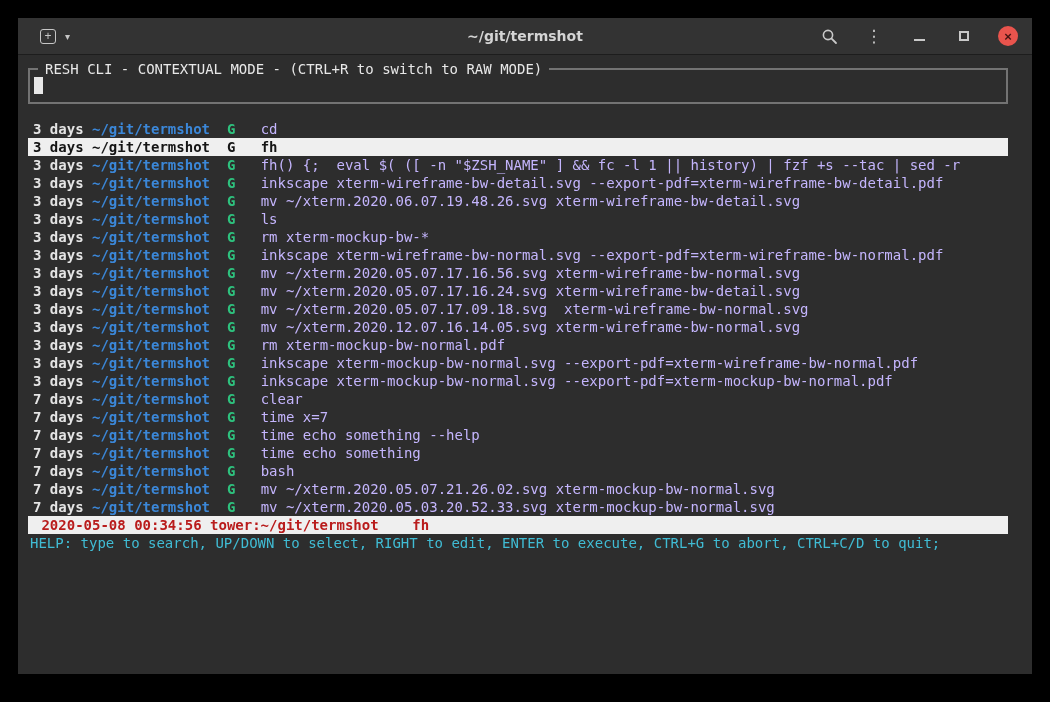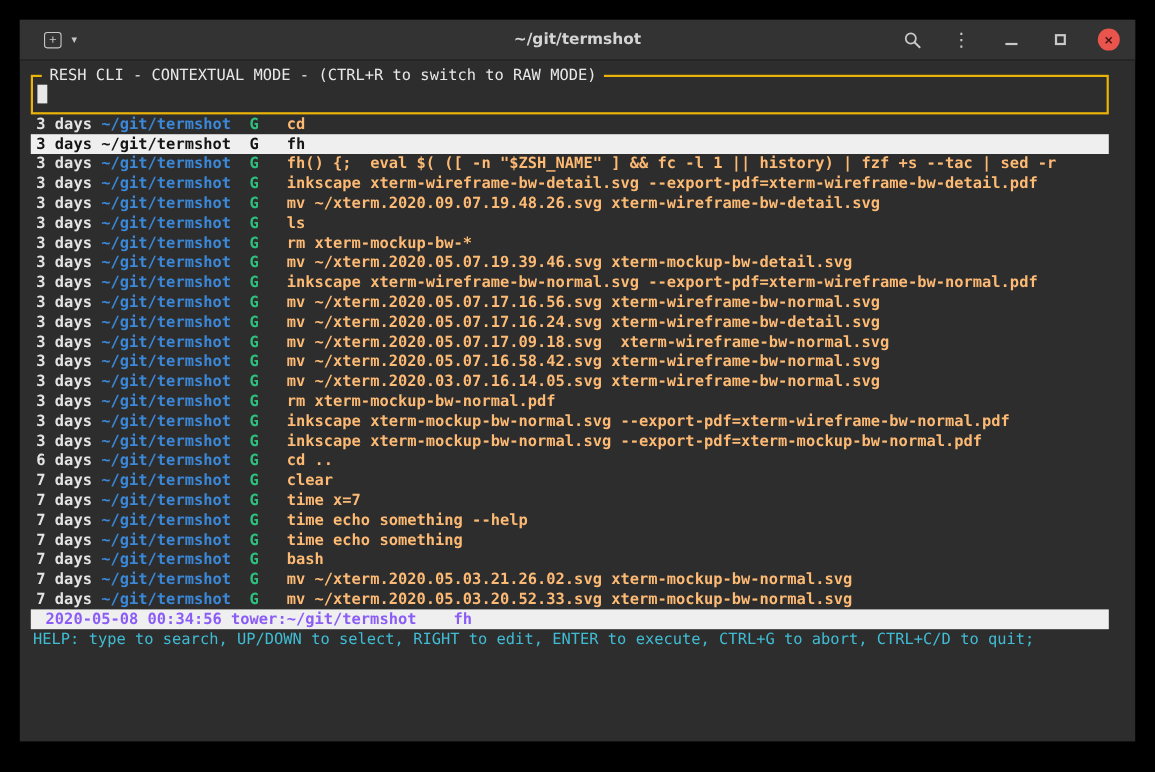"RESH CLI - CONTEXTUAL MODE" .search-box { border: 2px solid #eab308 -> 2px solid #737373; margin: 13px 24px 0 10px -> 13px 24px 16px 10px }
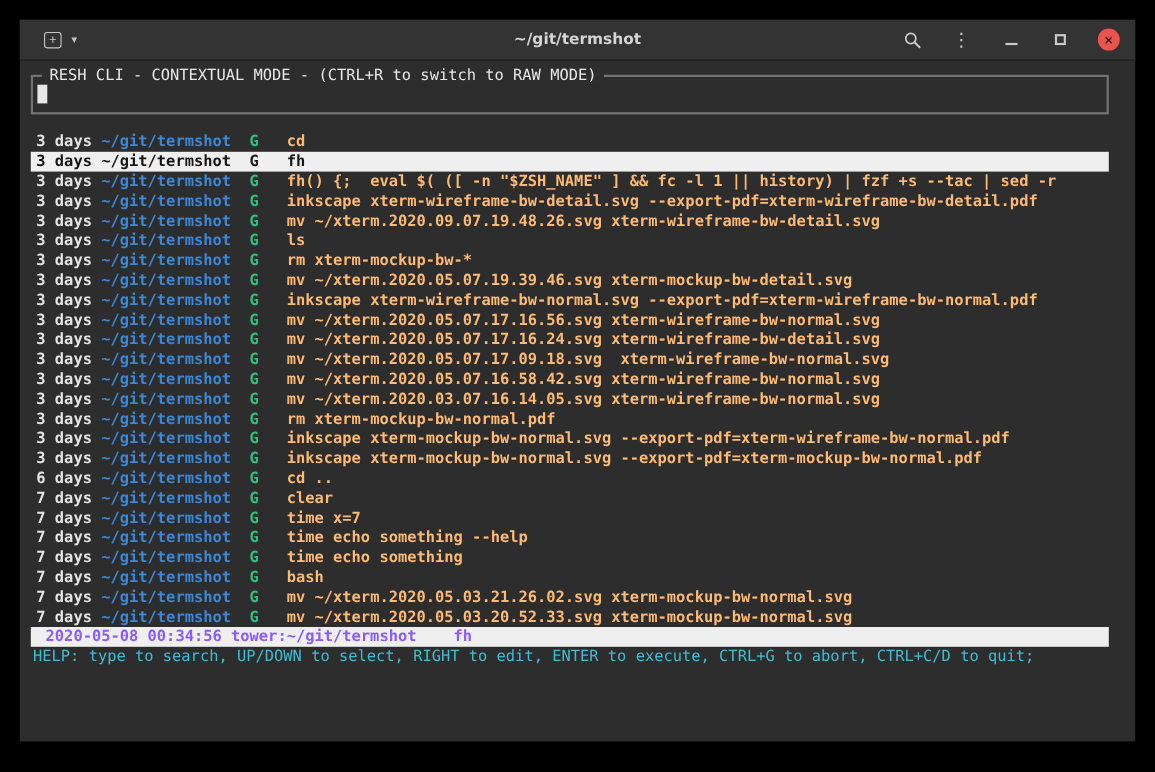"cd" .row .c { color: #fdba74 -> #c4b5fd; font-weight: bold -> none }
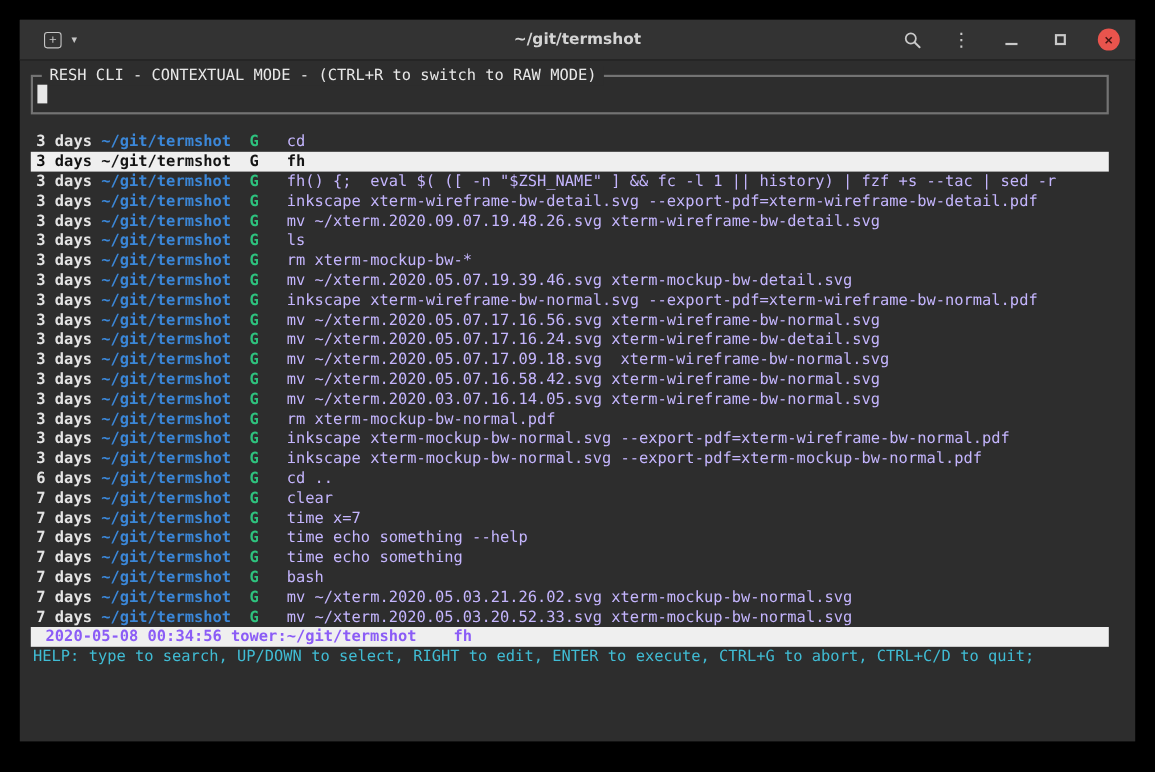"mv ~/xterm.2020.09.07.19.48.26.svg" span.c { text: /xterm.2020.09.07.19.48.26.svg -> /xterm.2020.06.07.19.48.26.svg }
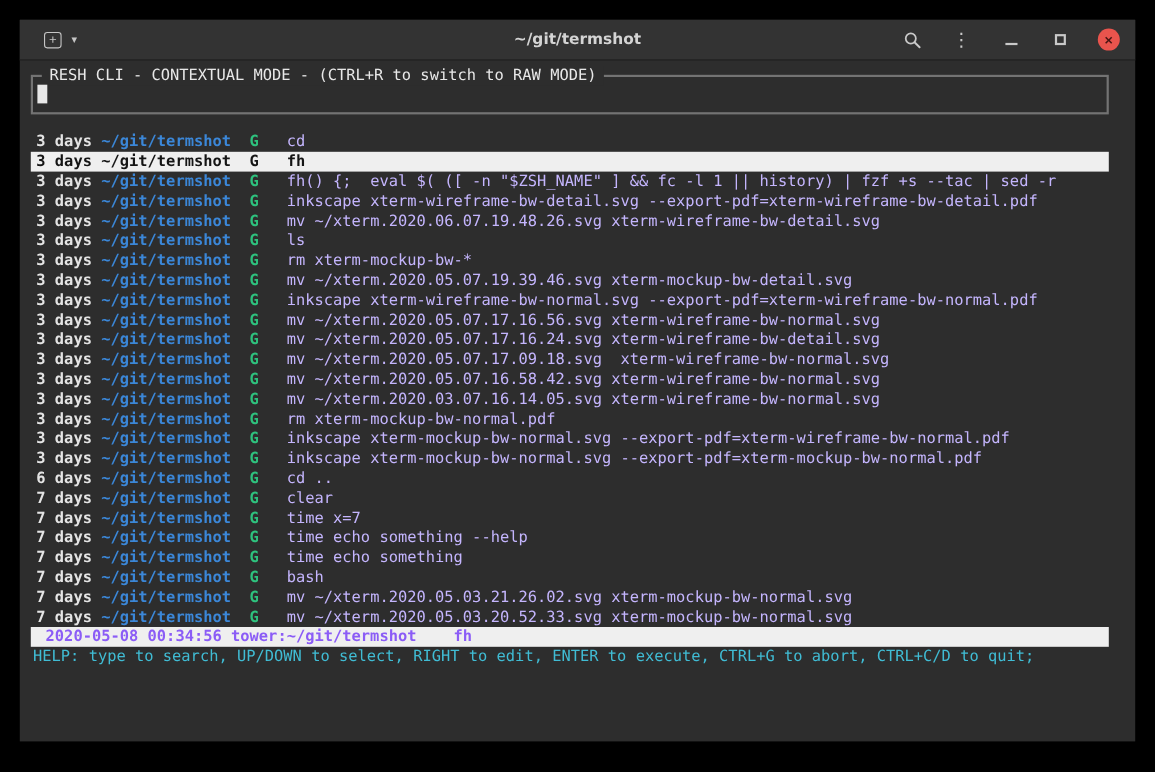"3 days ~/git/termshot G mv ~/xterm.2020.05.07.19.39.46.svg" div.row { html: <div><span>3 days</span> <span>~/git/termshot</span> <span>G</span> <span>mv ~/xterm.2020.05.07.19.39.46.svg xterm-mockup-bw-detail.svg</span></div> -> none }
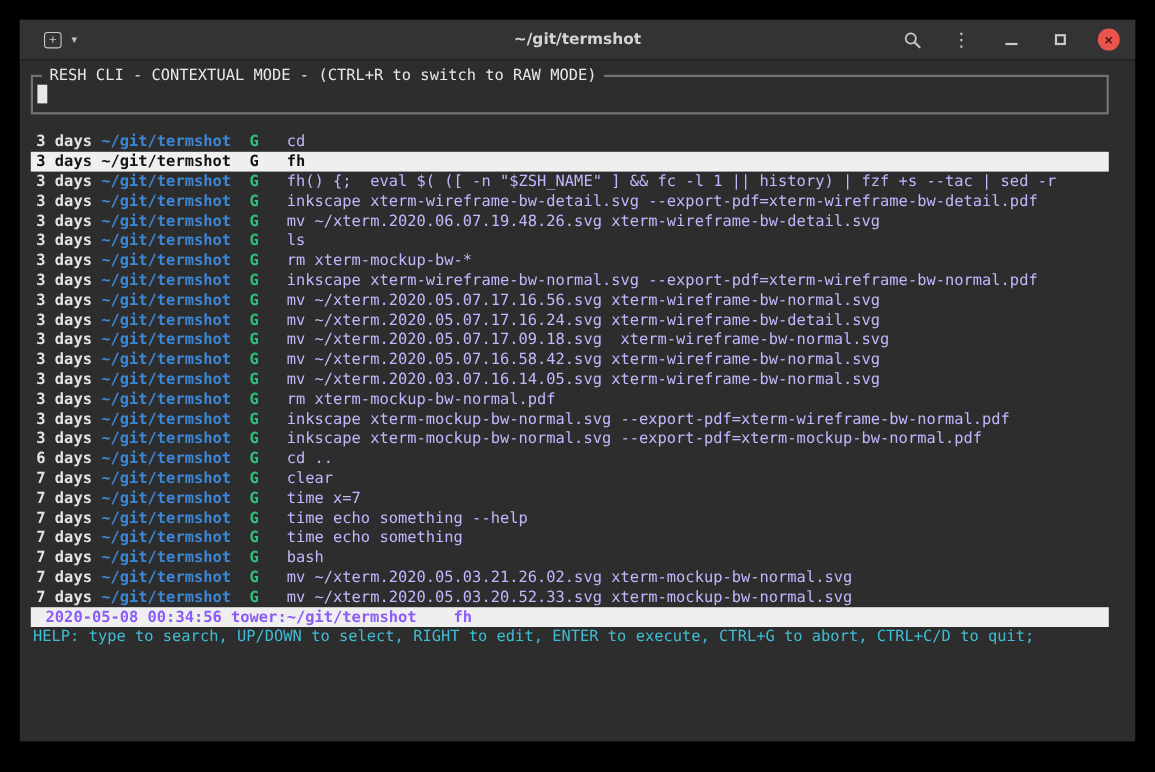"3 days ~/git/termshot G mv ~/xterm.2020.05.07.16.58.42.svg" div.row { html: <div><span>3 days</span> <span>~/git/termshot</span> <span>G</span> <span>mv ~/xterm.2020.05.07.16.58.42.svg xterm-wireframe-bw-normal.svg</span></div> -> none }
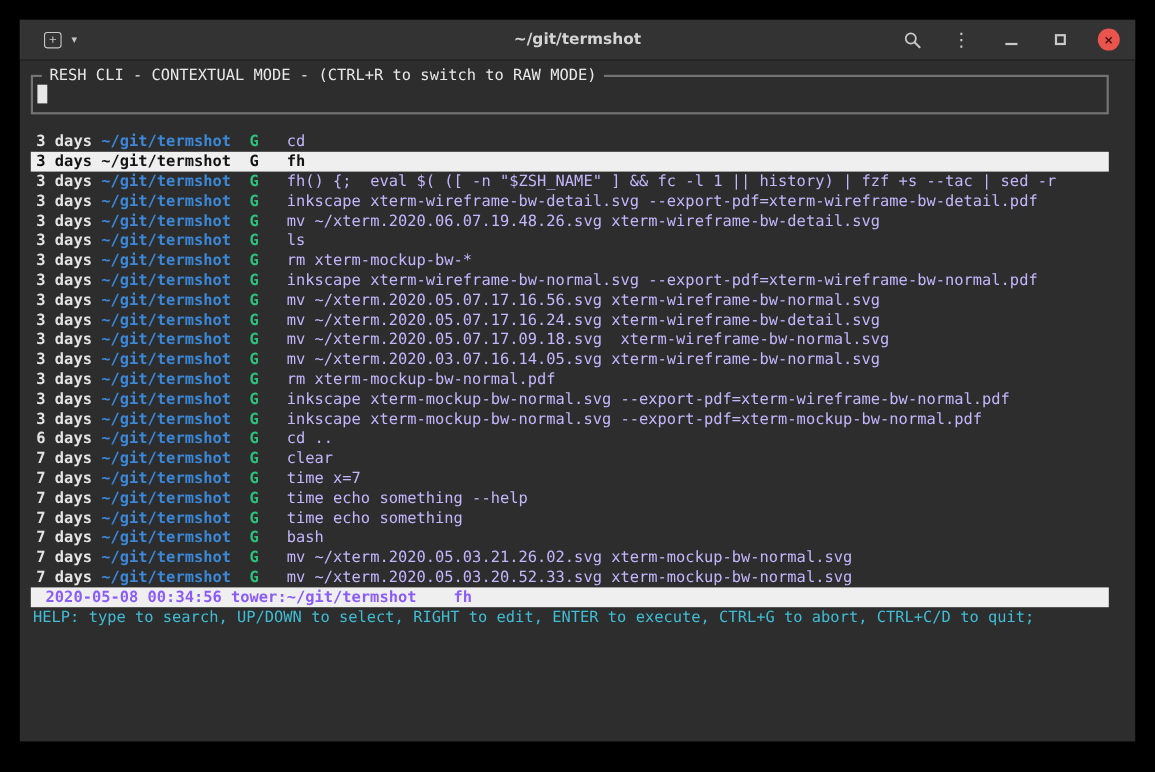"mv ~/xterm.2020.03.07.16.14.05.svg" span.c { text: /xterm.2020.03.07.16.14.05.svg -> /xterm.2020.12.07.16.14.05.svg }
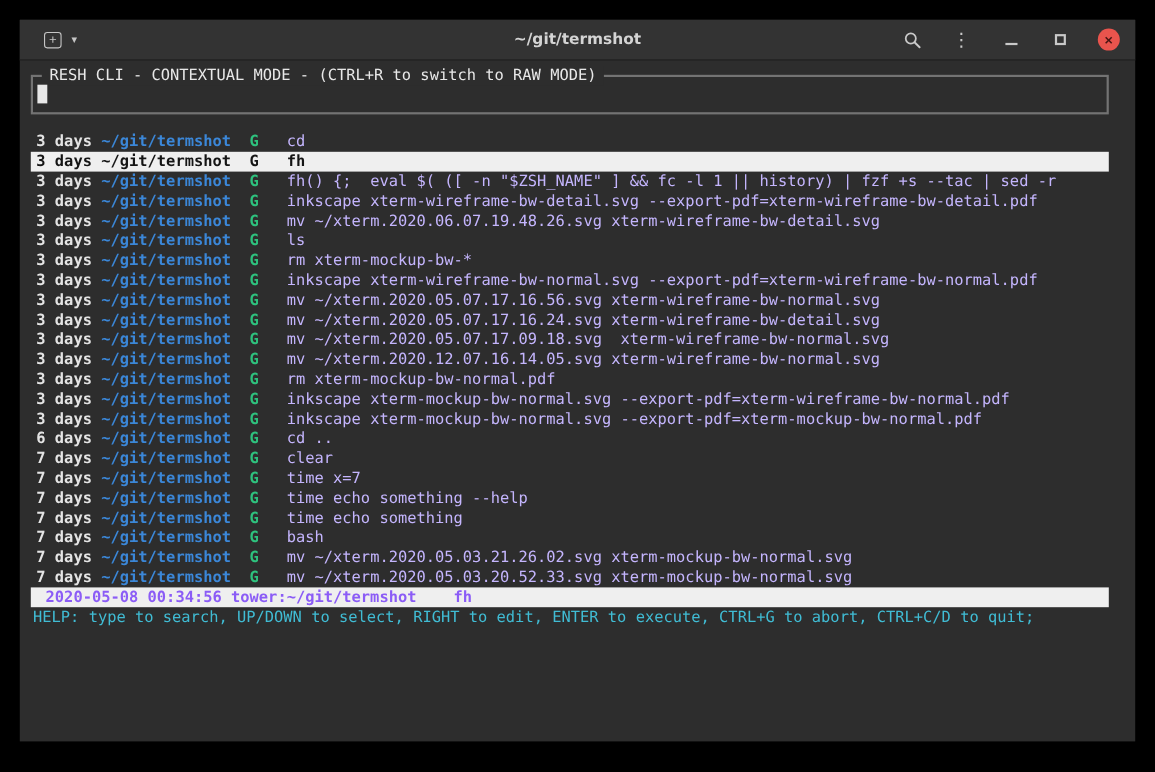"6 days ~/git/termshot G cd" div.row { html: <div><span>6 days</span> <span>~/git/termshot</span> <span>G</span> <span>cd ..</span></div> -> none }
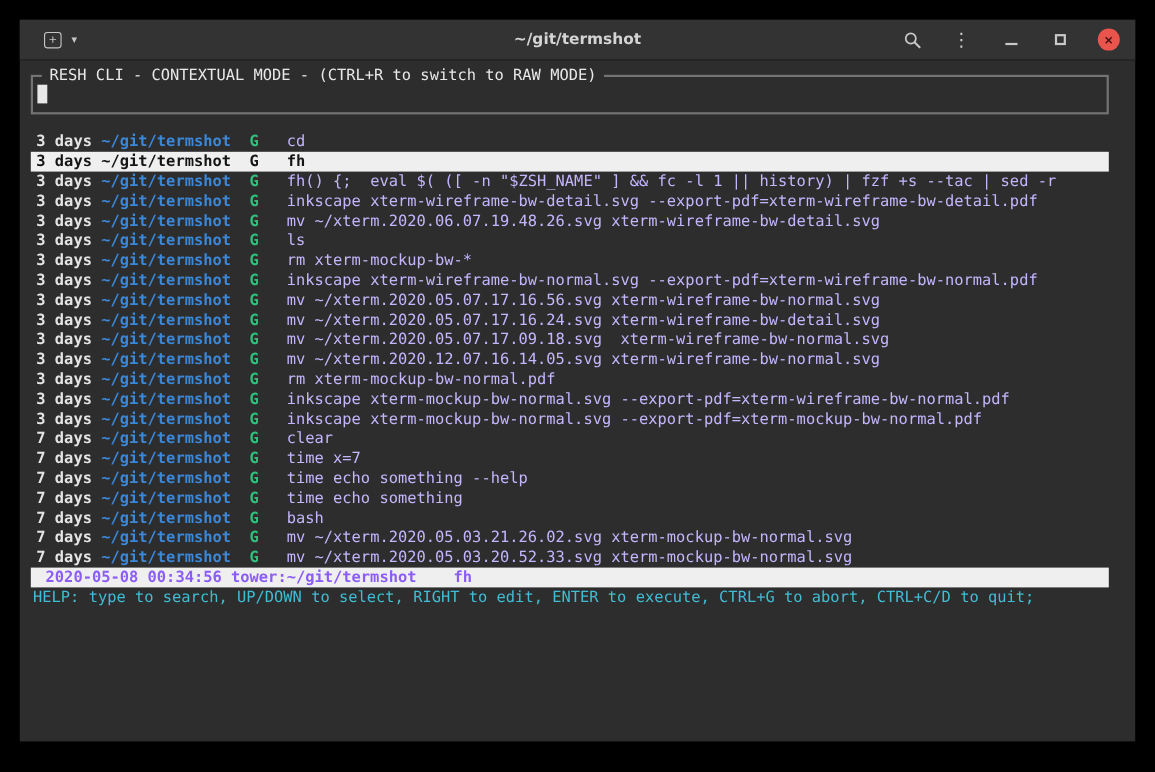"mv ~/xterm.2020.05.03.21.26.02.svg" span.c { text: /xterm.2020.05.03.21.26.02.svg -> /xterm.2020.05.07.21.26.02.svg }
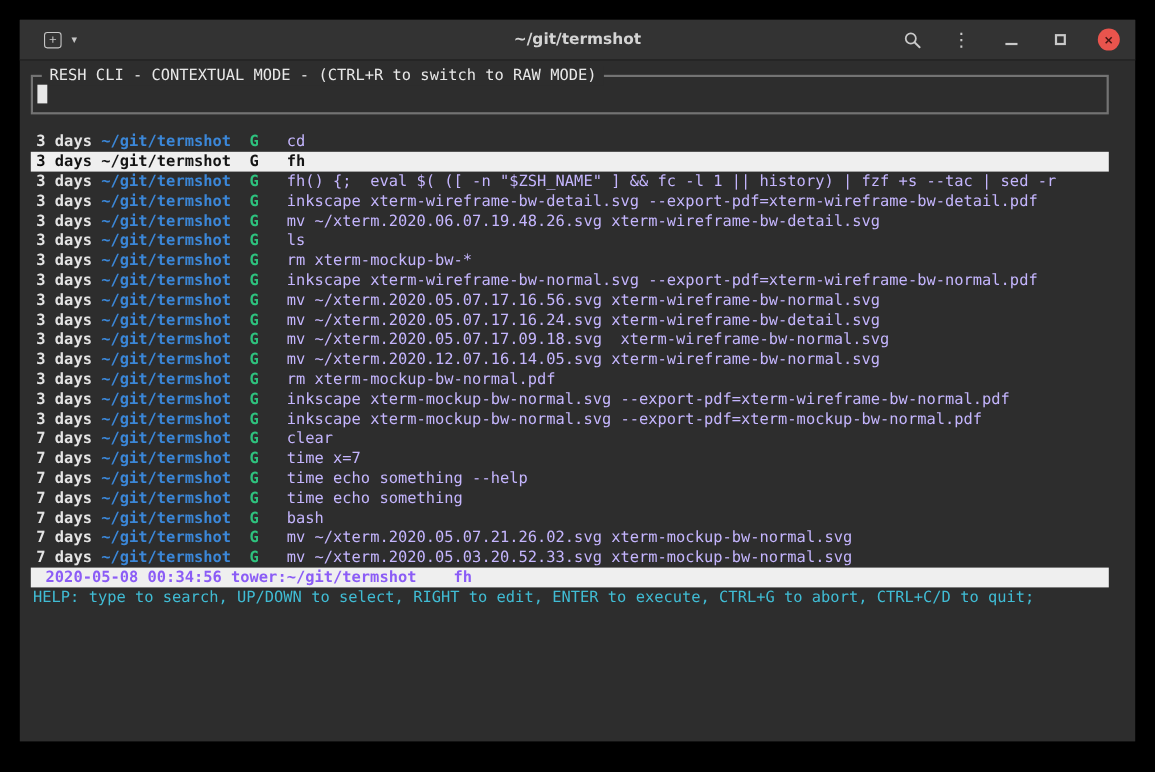"2020-05-08 00:34:56 tower:~/git/termshot" .statusbar { color: #8b5cf6 -> #b91c1c }
